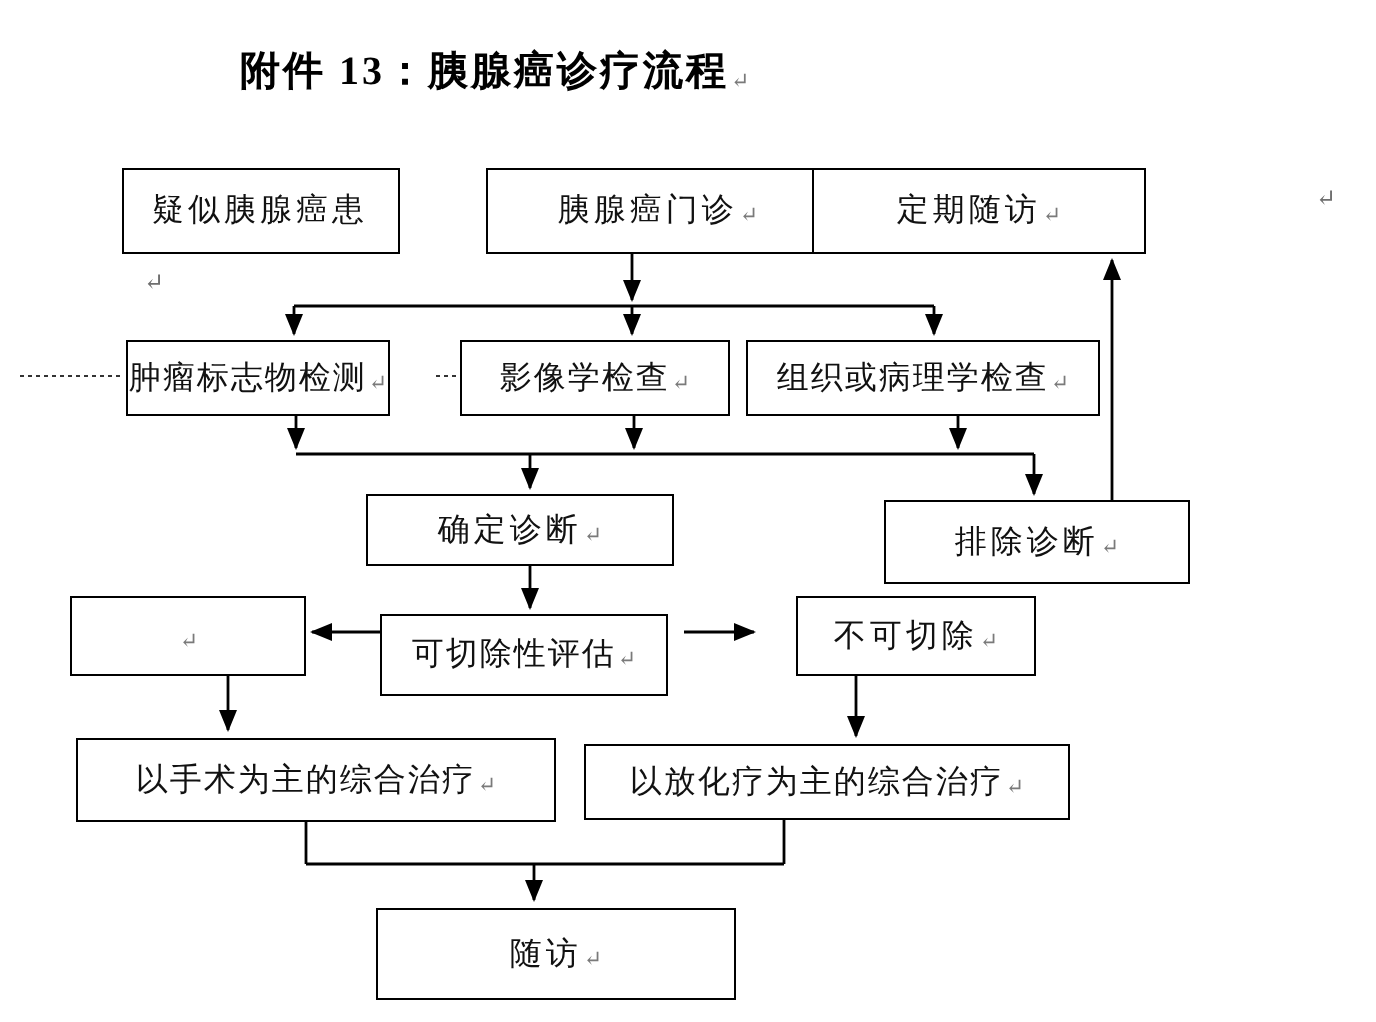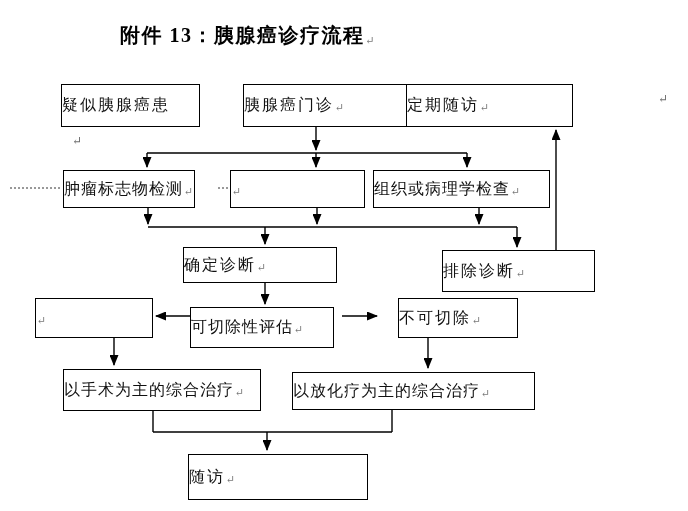"疑似胰腺癌患" .node { justify-content: none -> center }
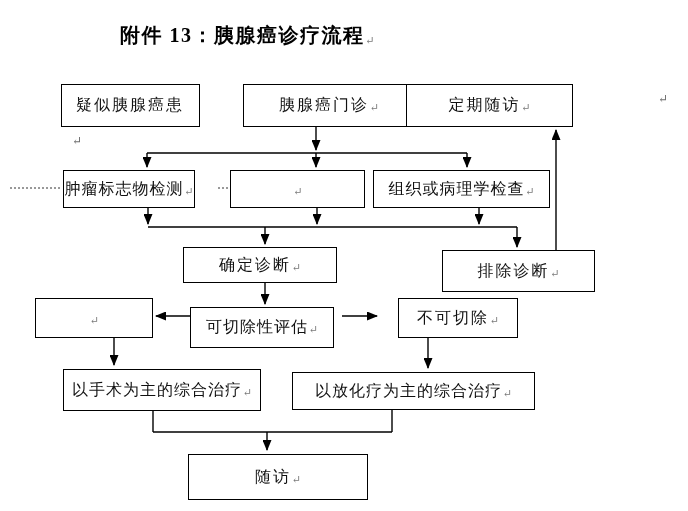"影像学检查" span { html: none -> <span>影像学检查</span> }
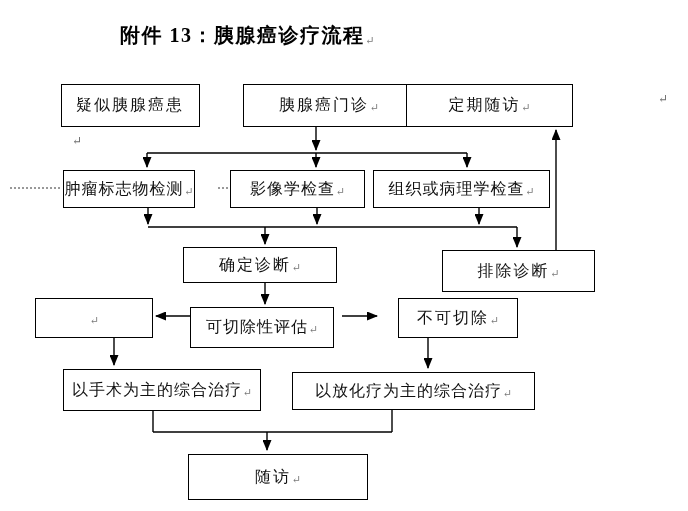"以手术为主的综合治疗" div.node { left: 63px -> 38px; width: 198px -> 240px }
